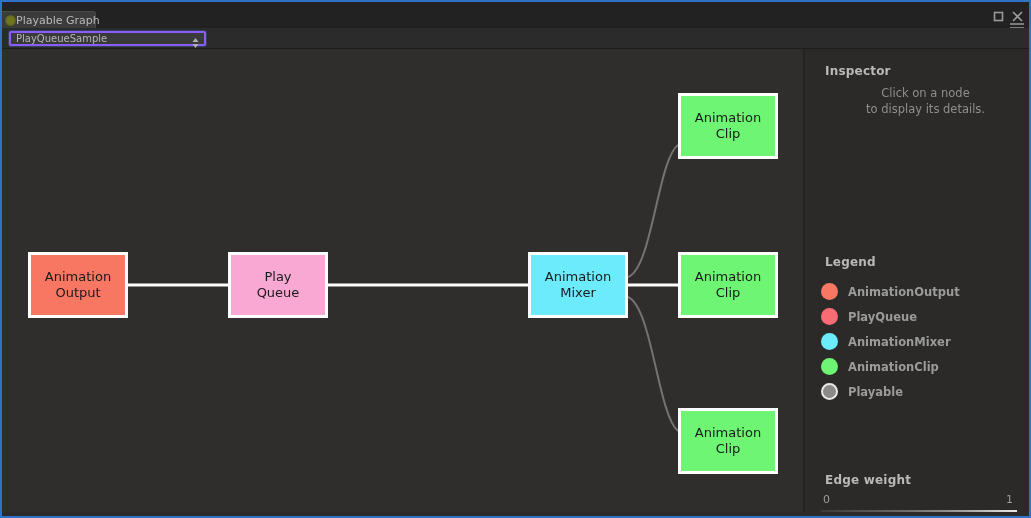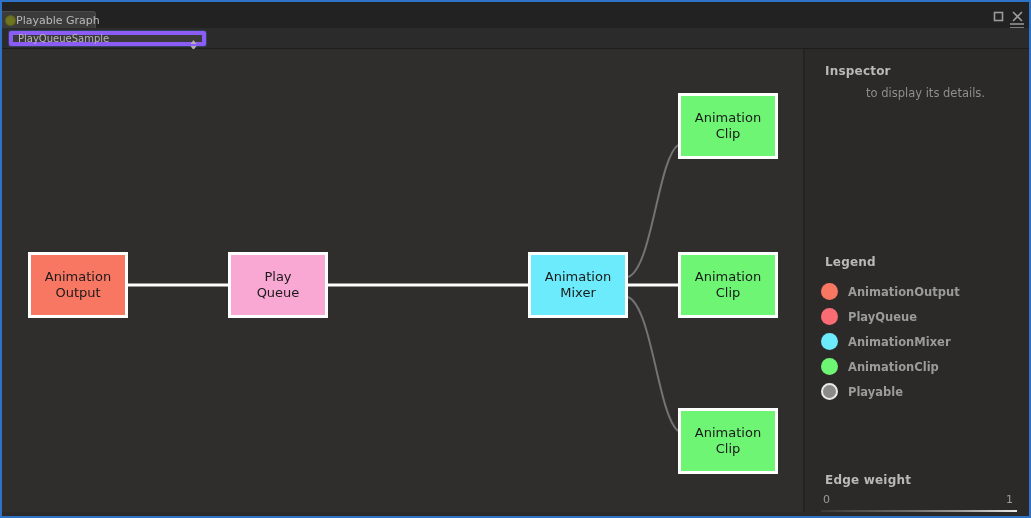"PlayQueueSample" .dropdown { border: 4px solid #8b5cf6 -> 2px solid #8b5cf6 }
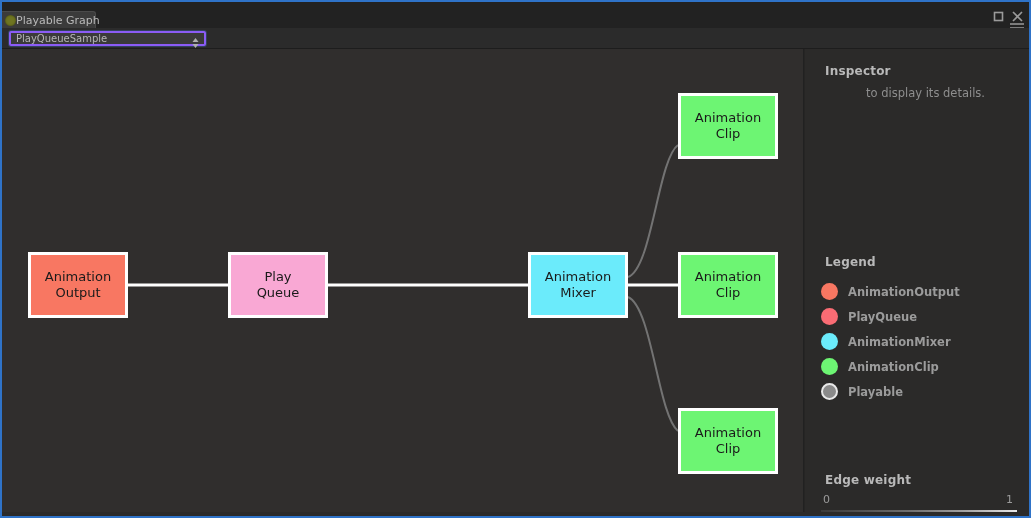"Click on a node" div { html: none -> <div>Click on a node</div> }
